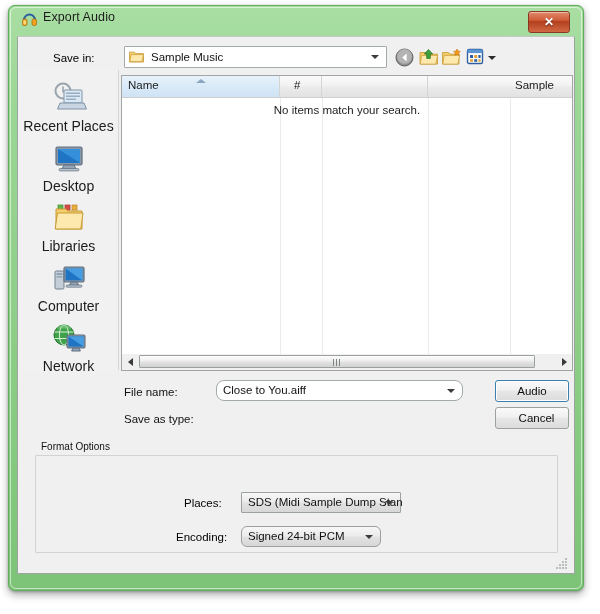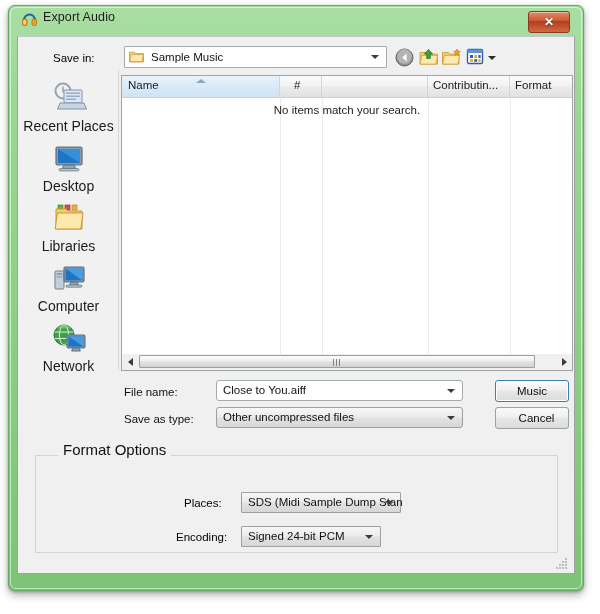"Contributin..." div.lv-col { html: <div> <span>Contributin...</span> </div> -> none }
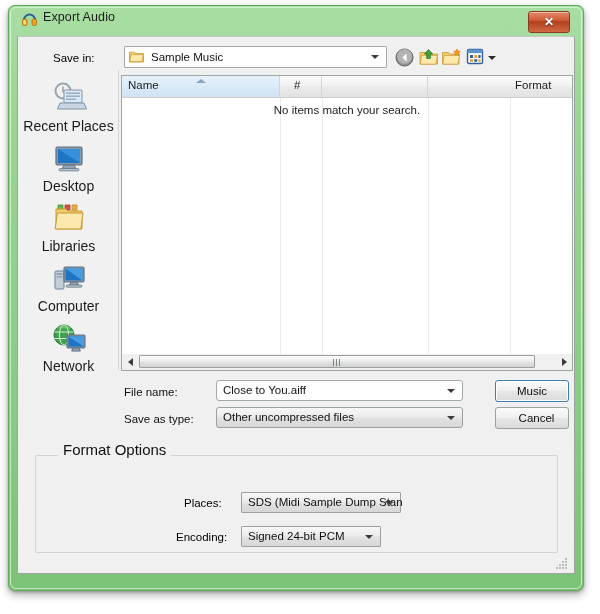"Format" span { text: Format -> Sample }
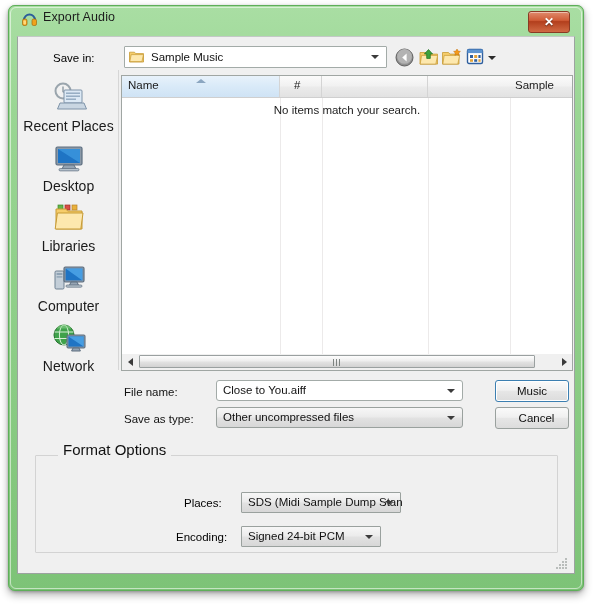"Close to You.aiff" .fcombo { border-radius: 3px -> 8px }
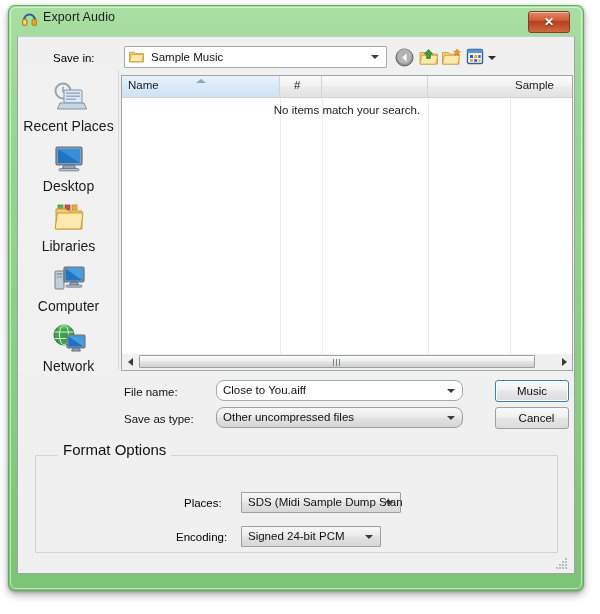"Music" span { text: Music -> Audio }
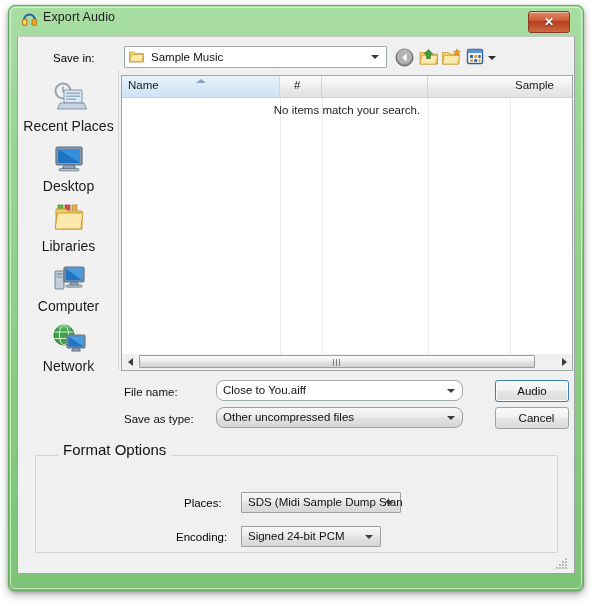"Other uncompressed files" div.fcombo { html: <div> <span>Other uncompressed files</span> <span></span> </div> -> none }
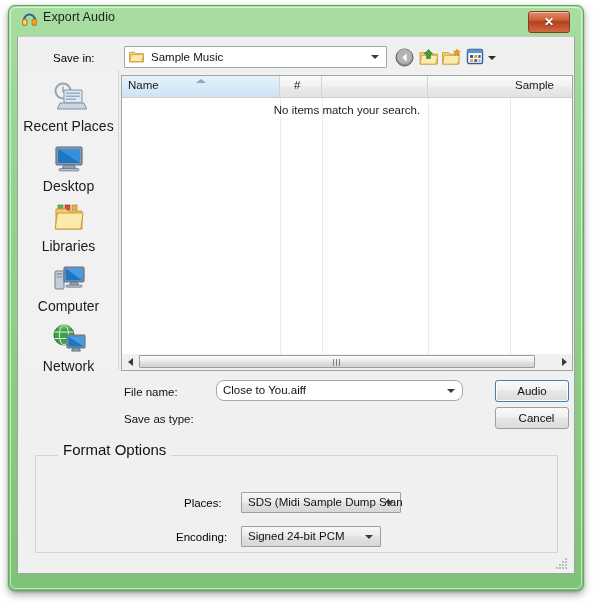"Format Options" .group-title { font-size: 15px -> 10px; margin-left: 22px -> none }
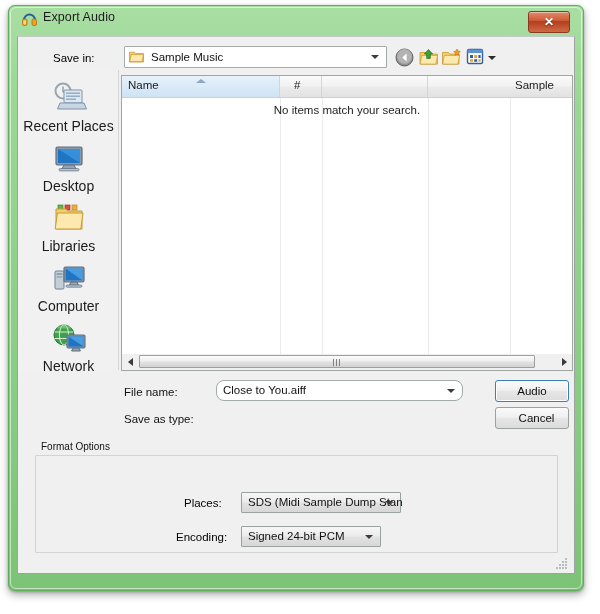"Signed 24-bit PCM" #cmb-encoding { border-radius: none -> 6px }
